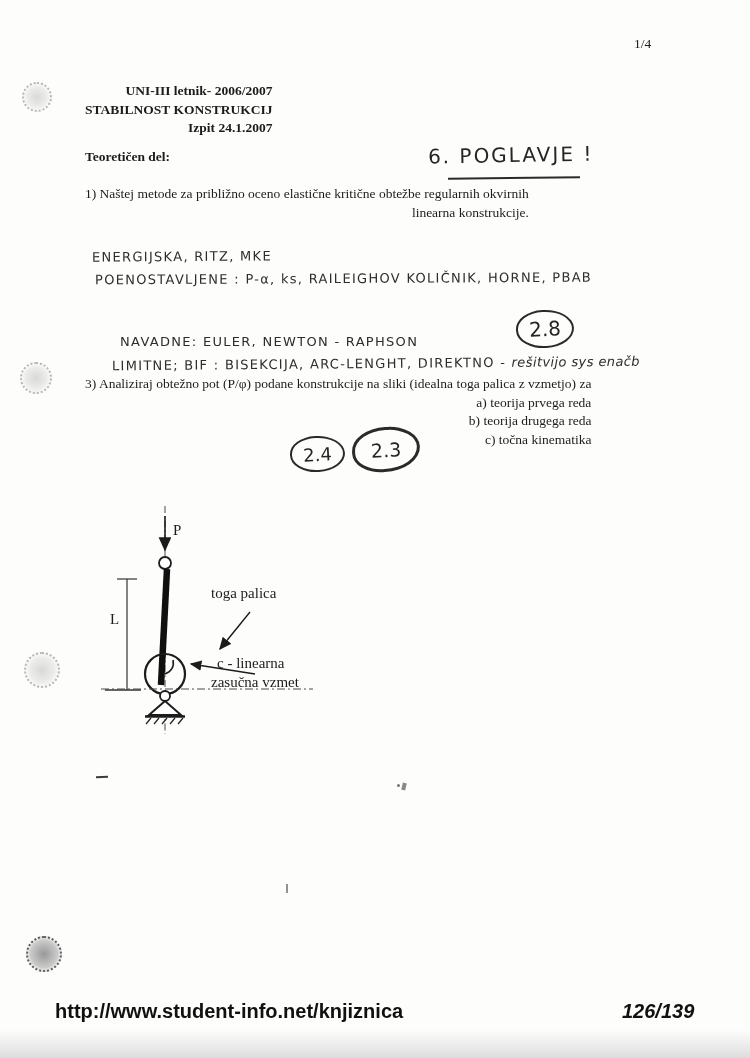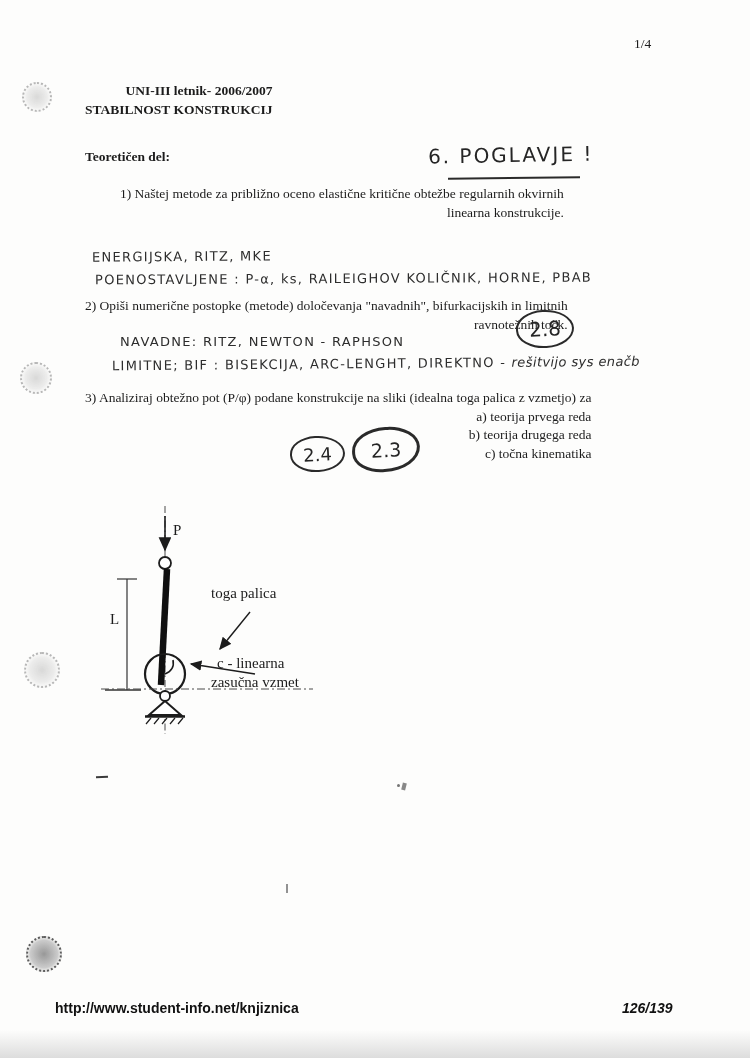"Izpit 24.1.2007" div.doc { html: none -> <div>Izpit 24.1.2007</div> }
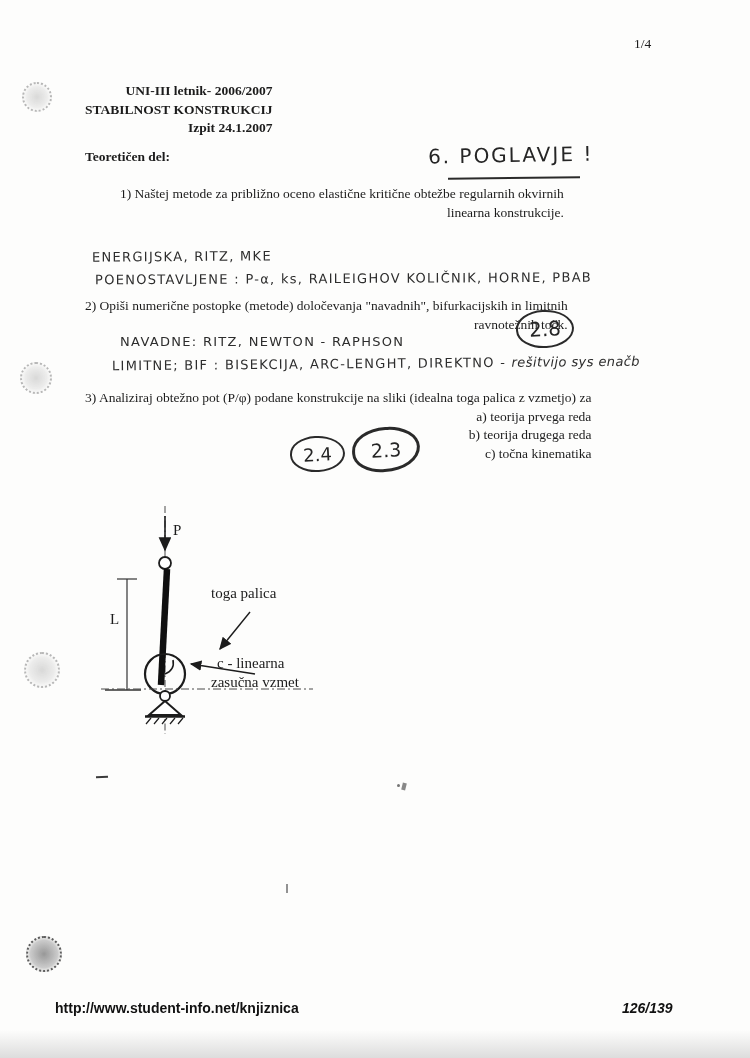"1) Naštej metode za približno" div.abs { margin-left: 35px -> none }
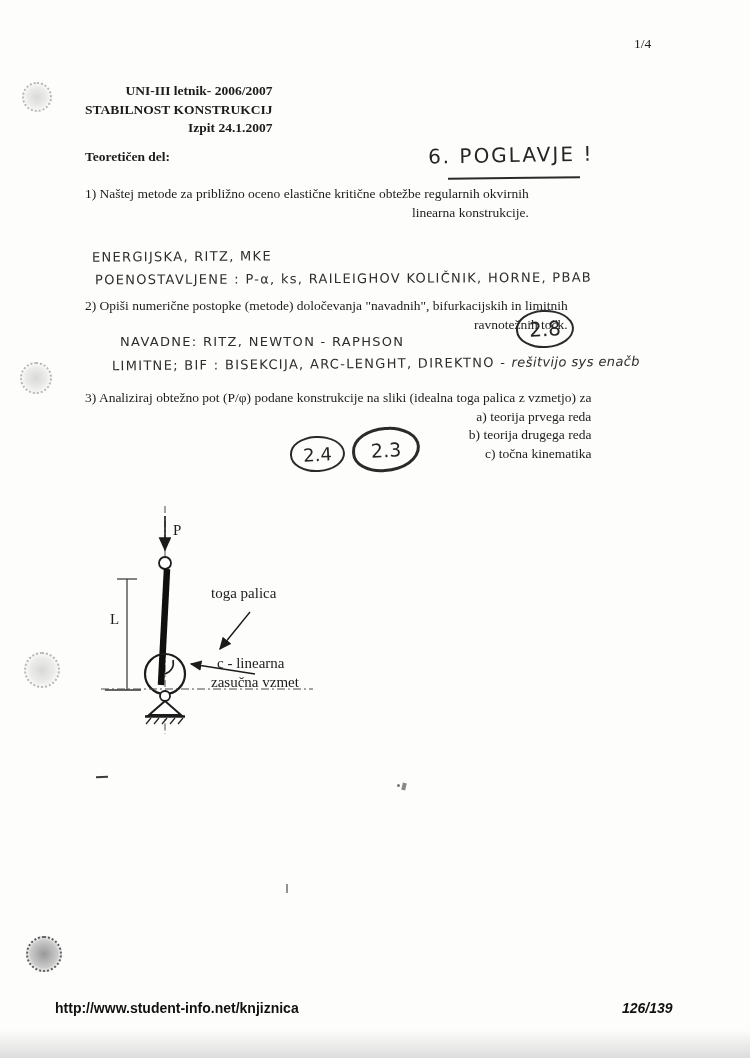"2) Opiši numerične postopke (metode)" div.abs { html: <div> <div>2) Opiši numerične postopke (metode) določevanja "navadnih", bifurkacijskih in limitnih</div> <div>ravnotežnih točk.</div> </div> -> none }
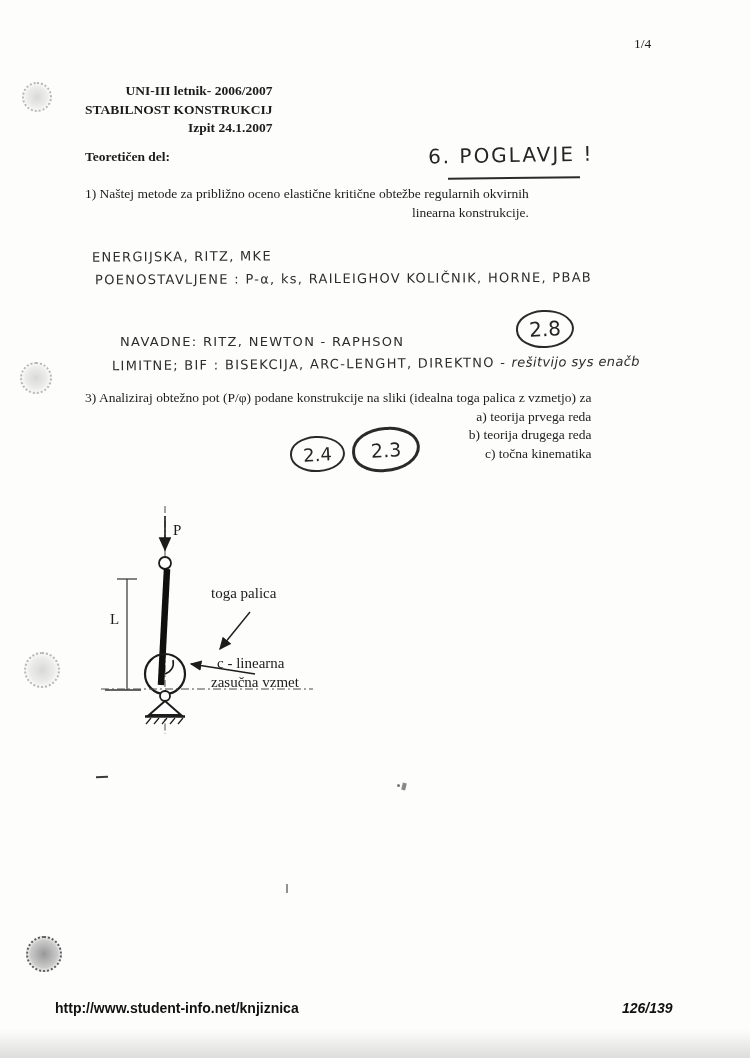"NAVADNE: RITZ, NEWTON - RAPHSON" div.abs { text: RITZ -> EULER }
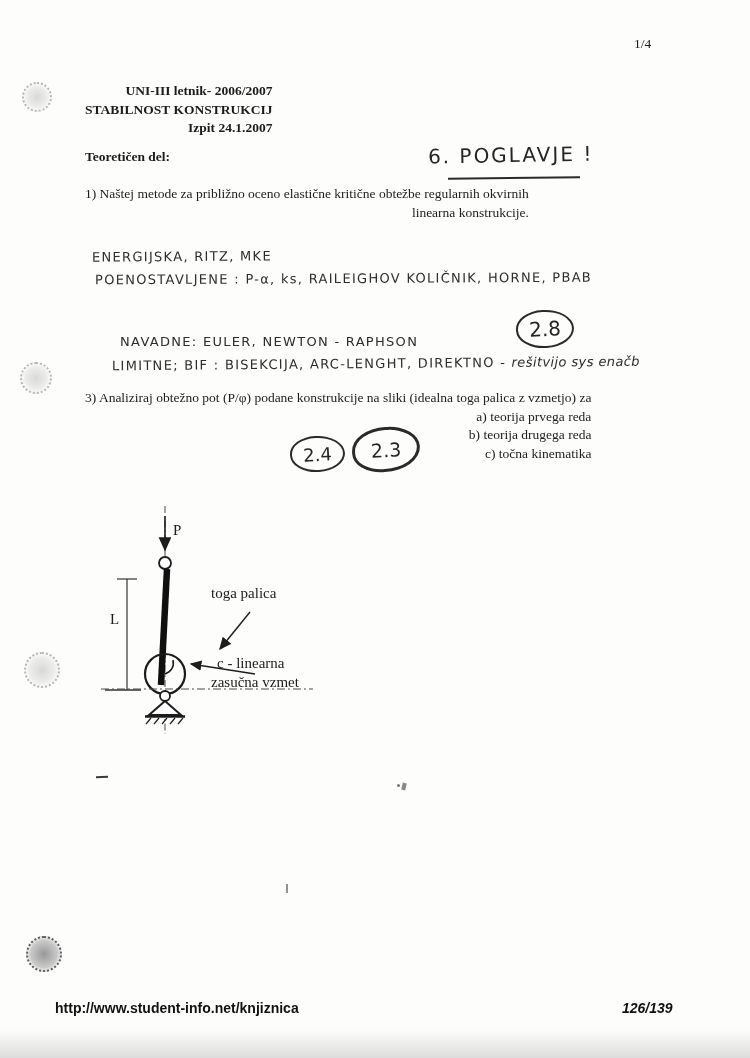"3) Analiziraj obtežno pot (P/φ)" div.abs { top: 389px -> 375px }
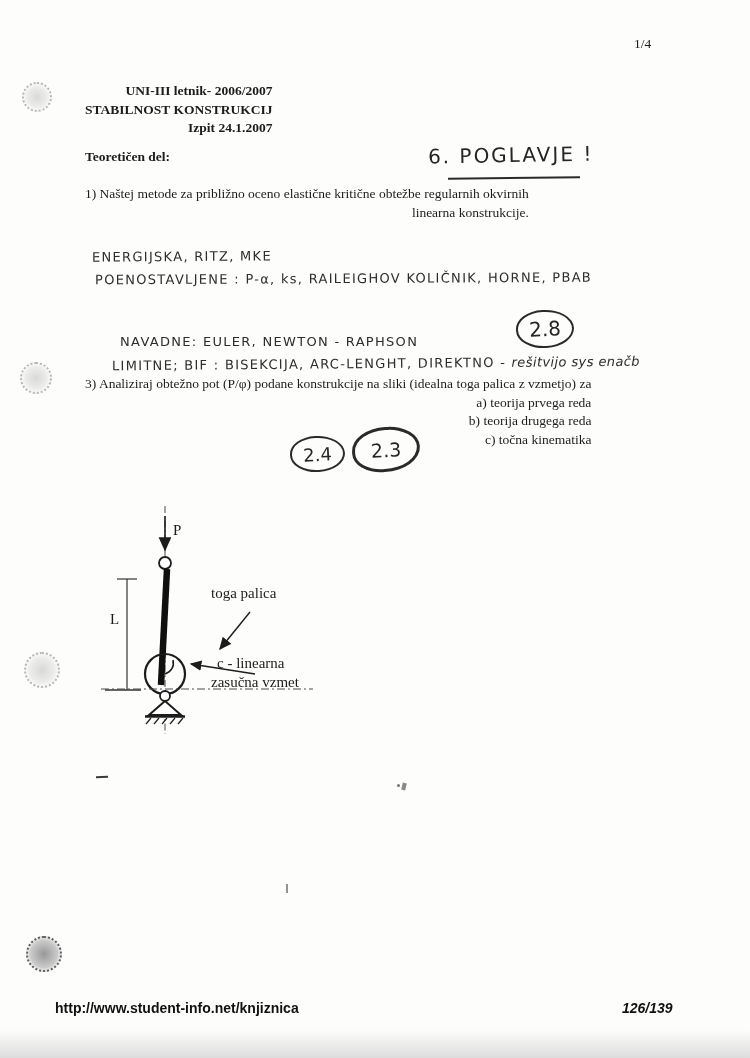"http://www.student-info.net/knjiznica" .footer-text { font-size: 14px -> 20px }
